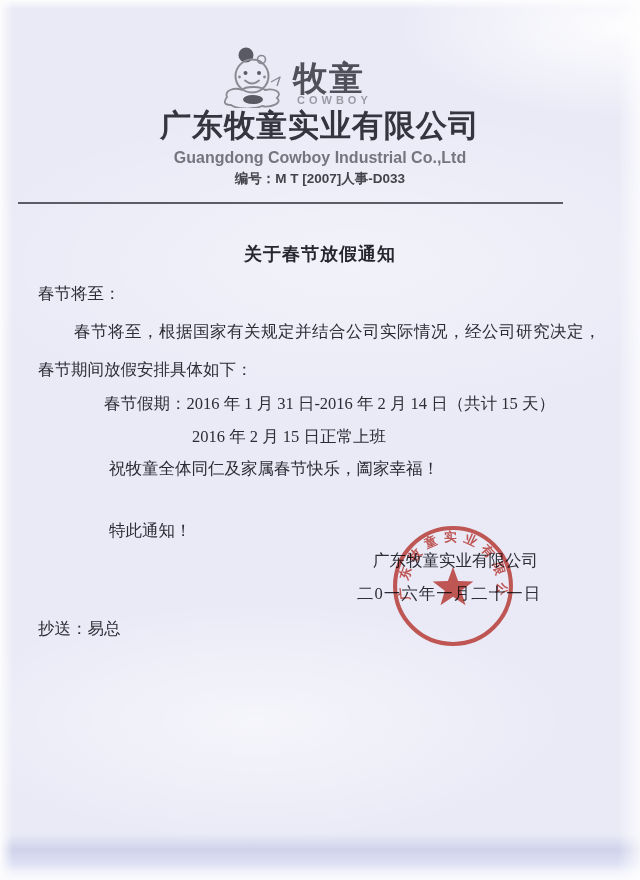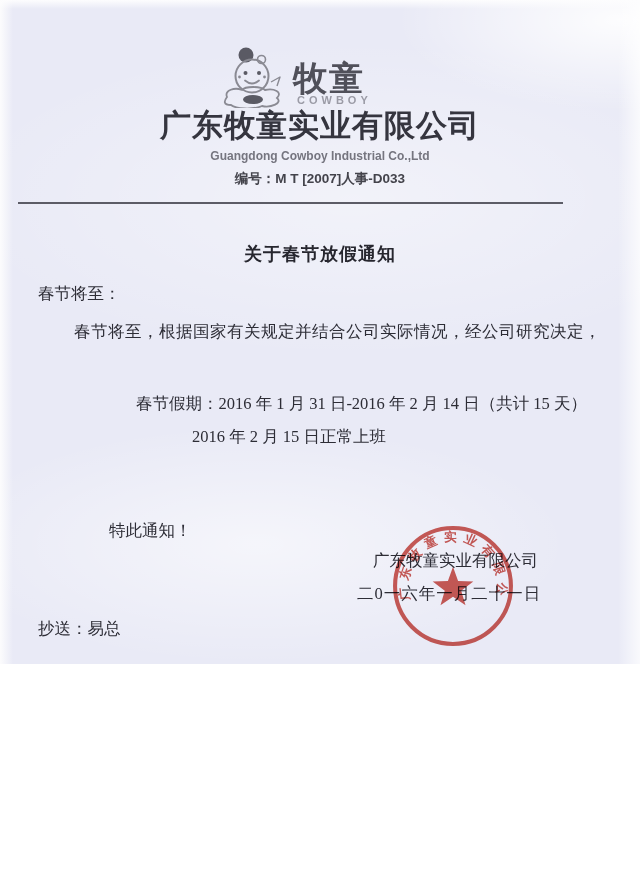"牧童" #canvas { height: 664px -> 880px }
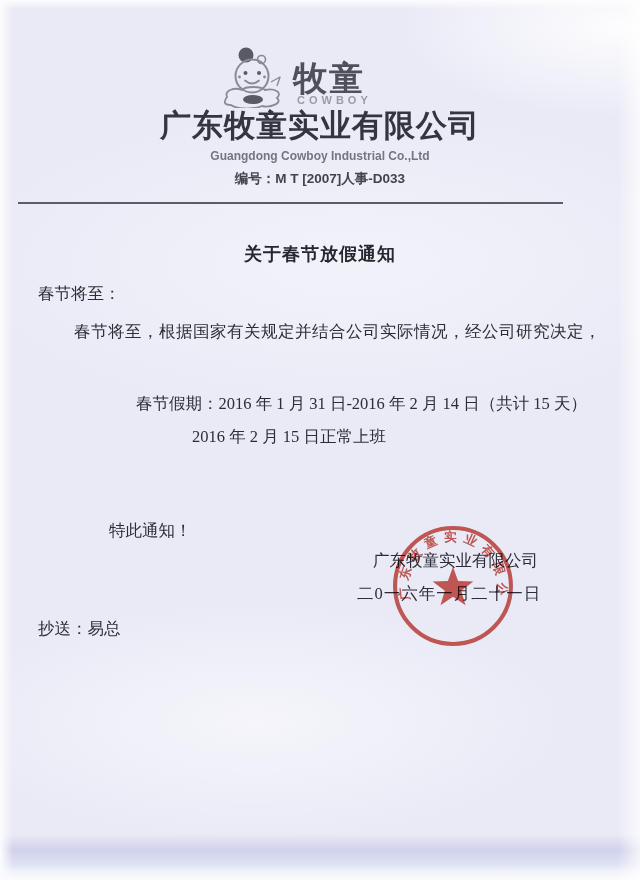"Guangdong Cowboy Industrial Co.,Ltd" .company-en { font-size: 12px -> 16px }
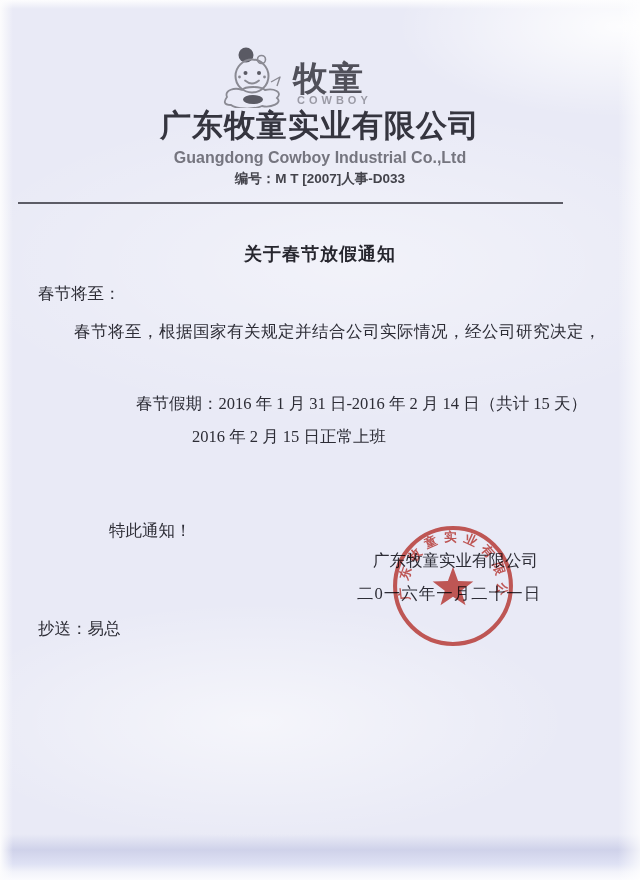"春节期间放假安排具体如下：" div.abs { html: none -> <div>春节期间放假安排具体如下：</div> }
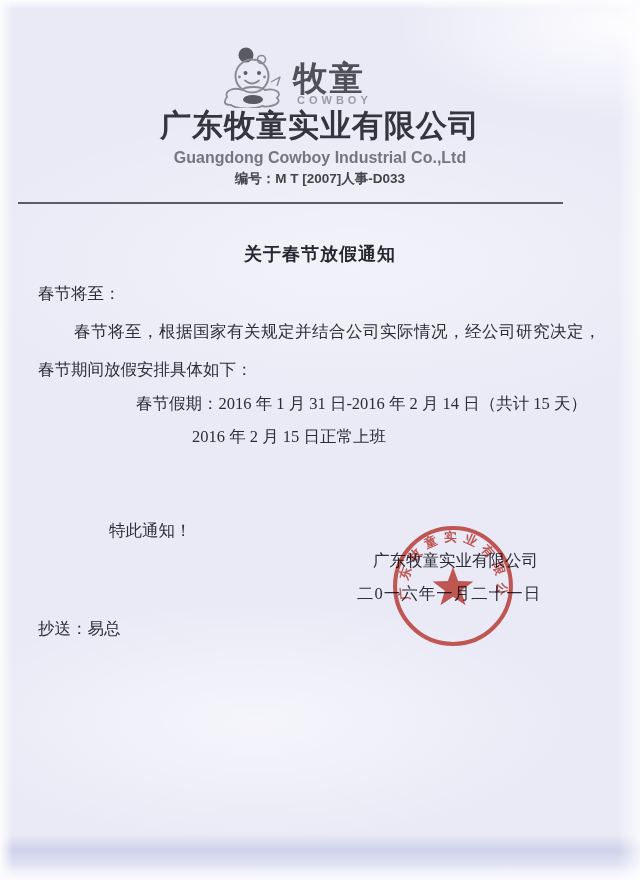"春节假期：2016 年 1 月 31" .holiday { margin-left: 32px -> none }
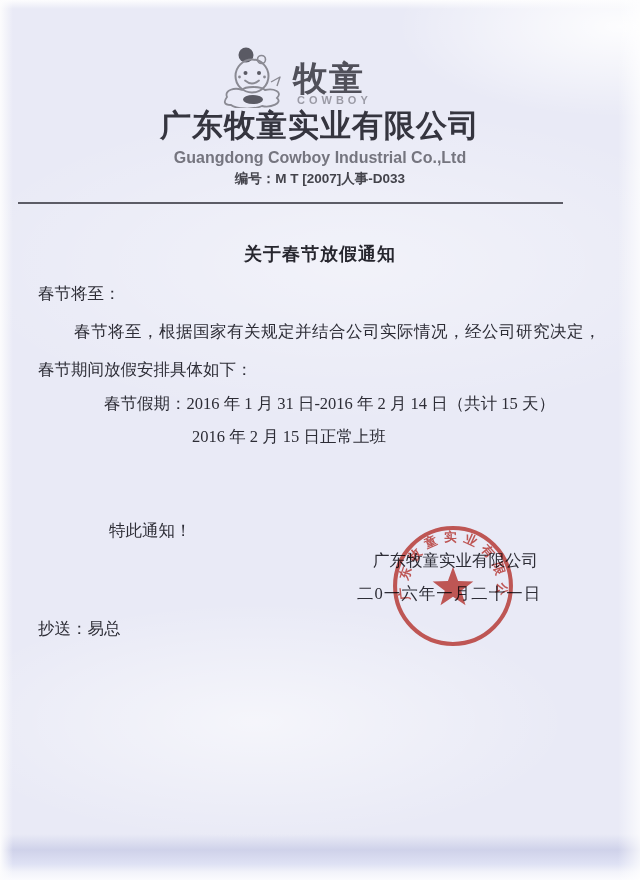"祝牧童全体同仁及家属春节快乐，阖家幸福！" div.abs { html: none -> <div>祝牧童全体同仁及家属春节快乐，阖家幸福！</div> }
